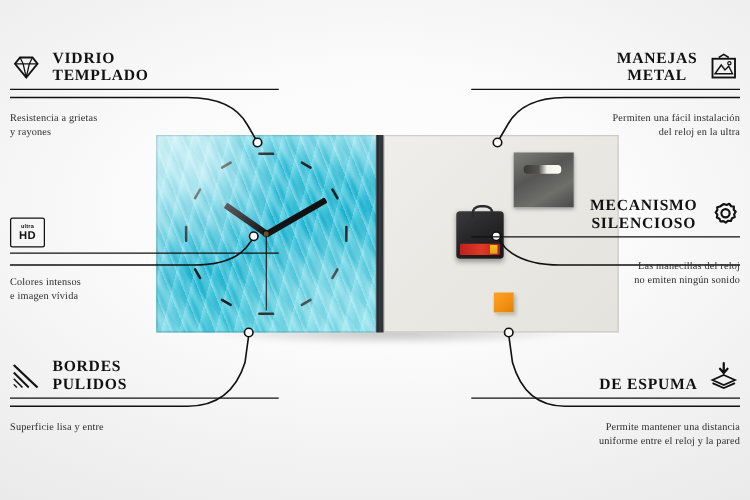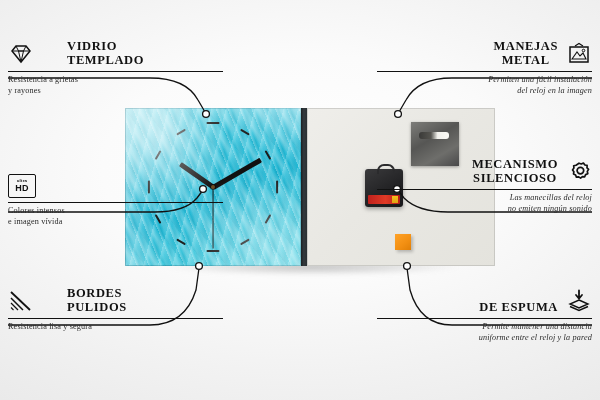"VIDRIO" .title { margin-left: 25px -> none }
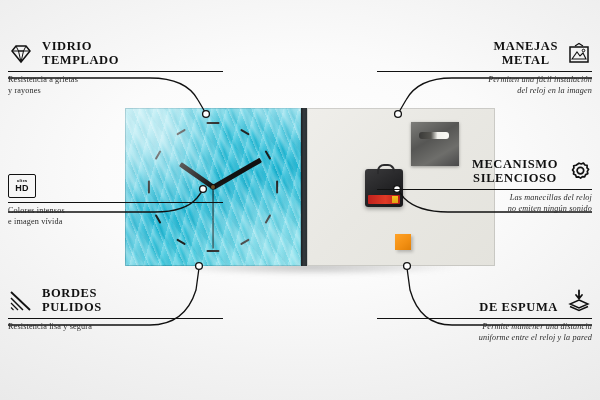"Resistencia a grietas" .desc { margin-top: 3px -> 18px }
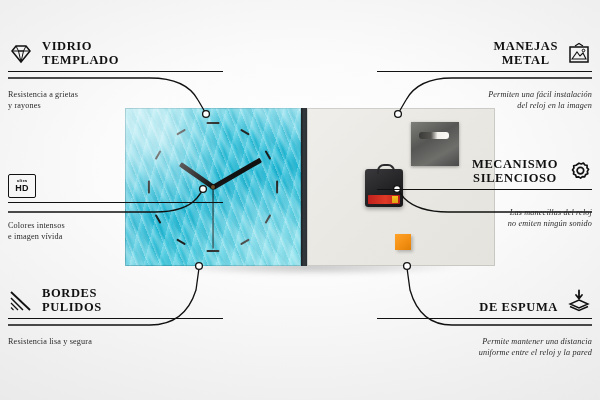"Permiten una fácil instalación" .feature.right .desc { font-style: italic -> none }
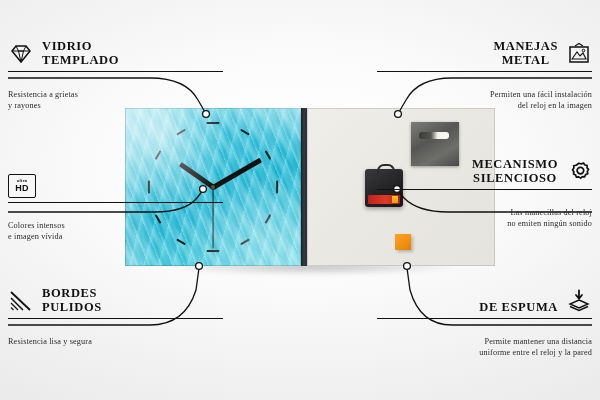"del reloj en la imagen" span { text: imagen -> ultra }
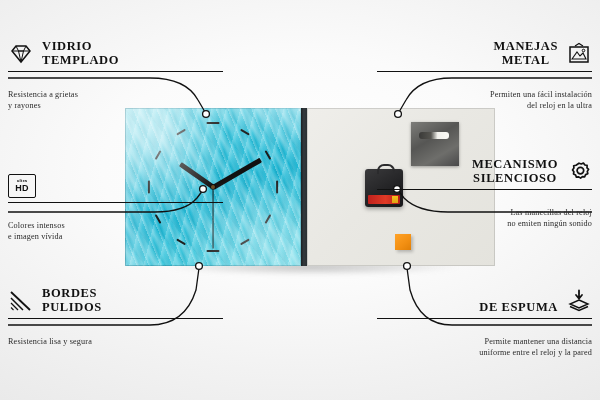"Resistencia lisa y segura" span { text: Resistencia lisa y segura -> Superficie lisa y entre }
